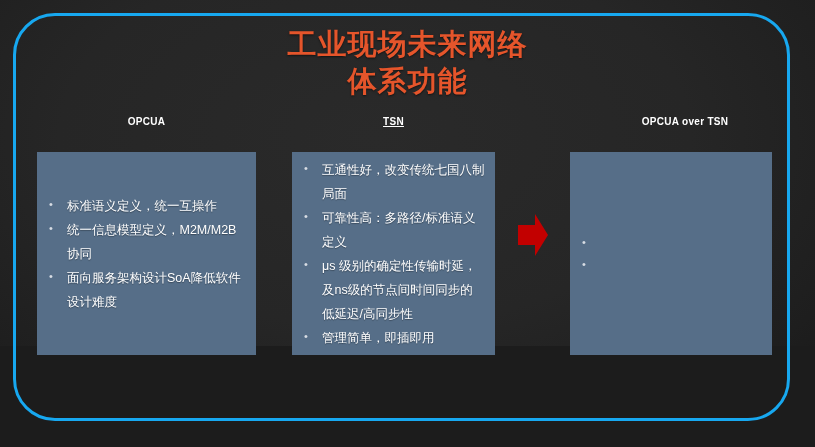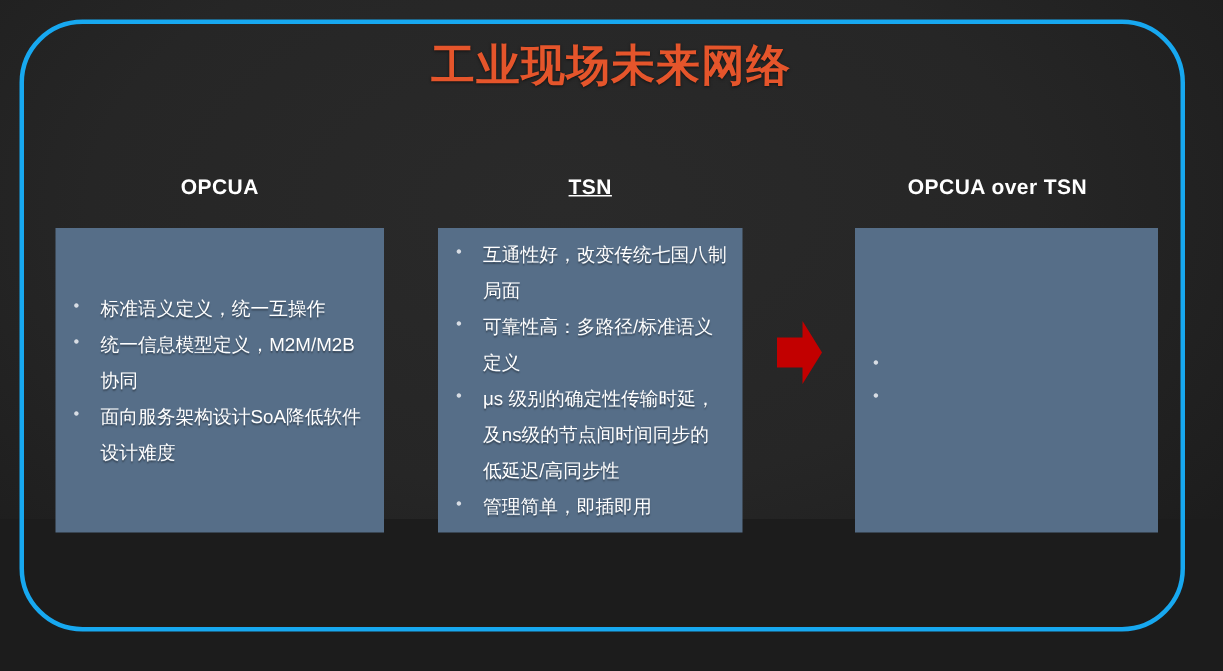"体系功能" span.ln { html: none -> <span>体系功能</span> }
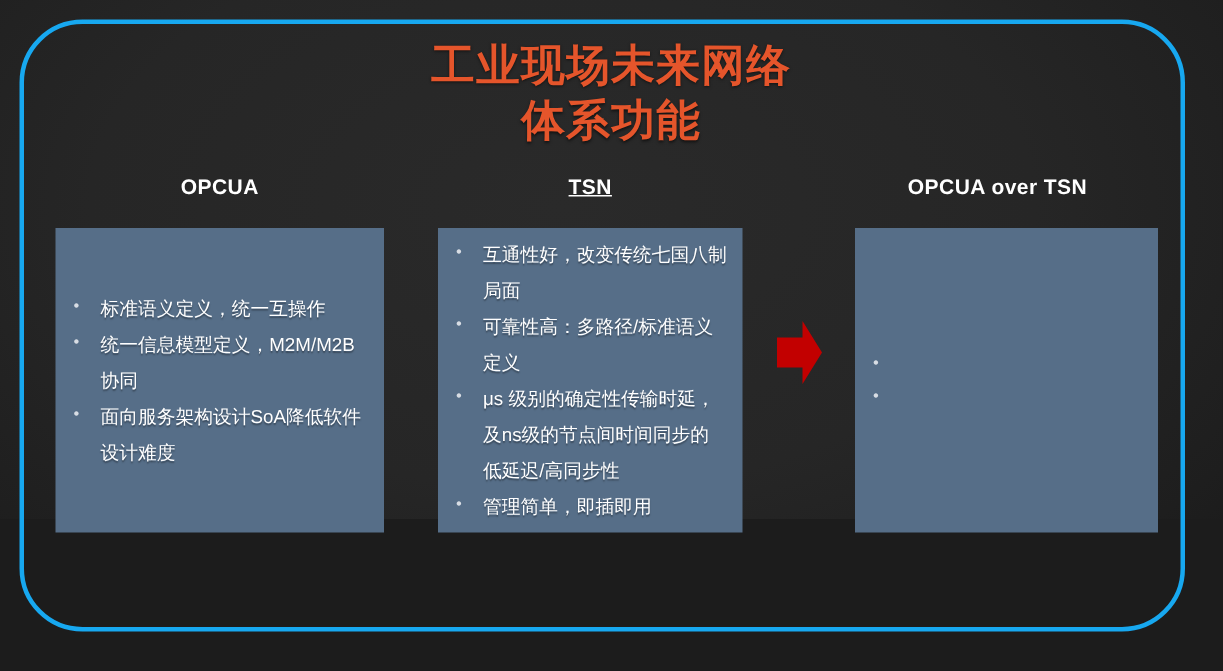"OPCUA" .col-head { font-size: 14px -> 10px }
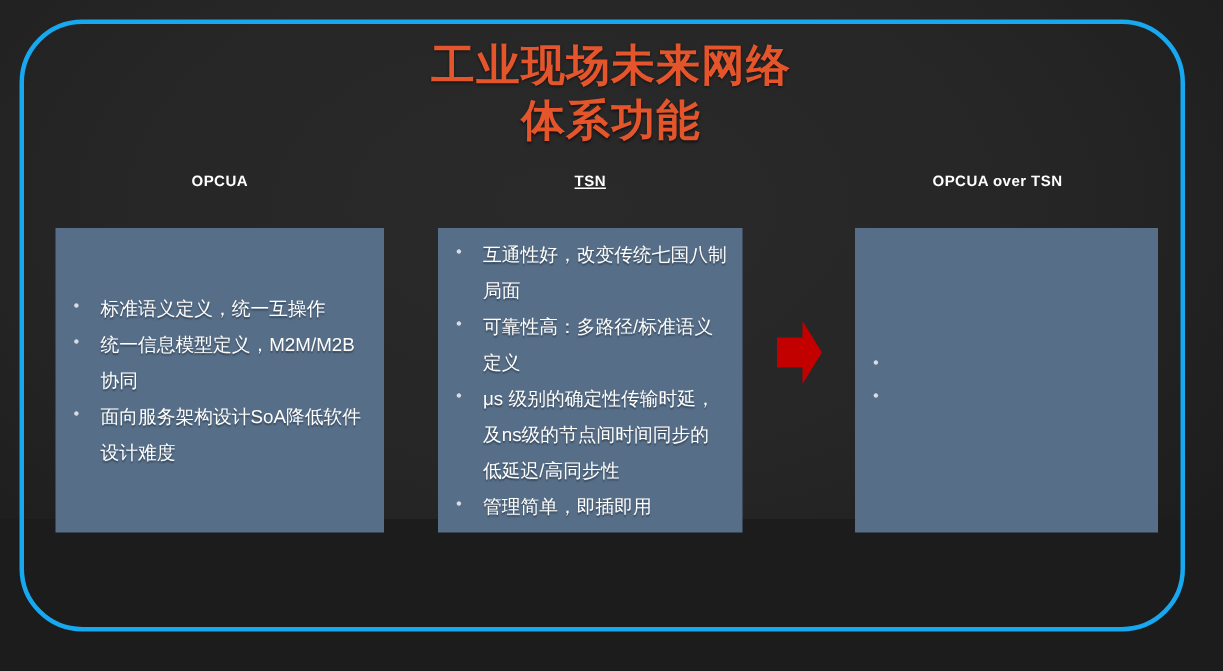"OPCUA over TSN" #head-2 { left: 564px -> 584px }
